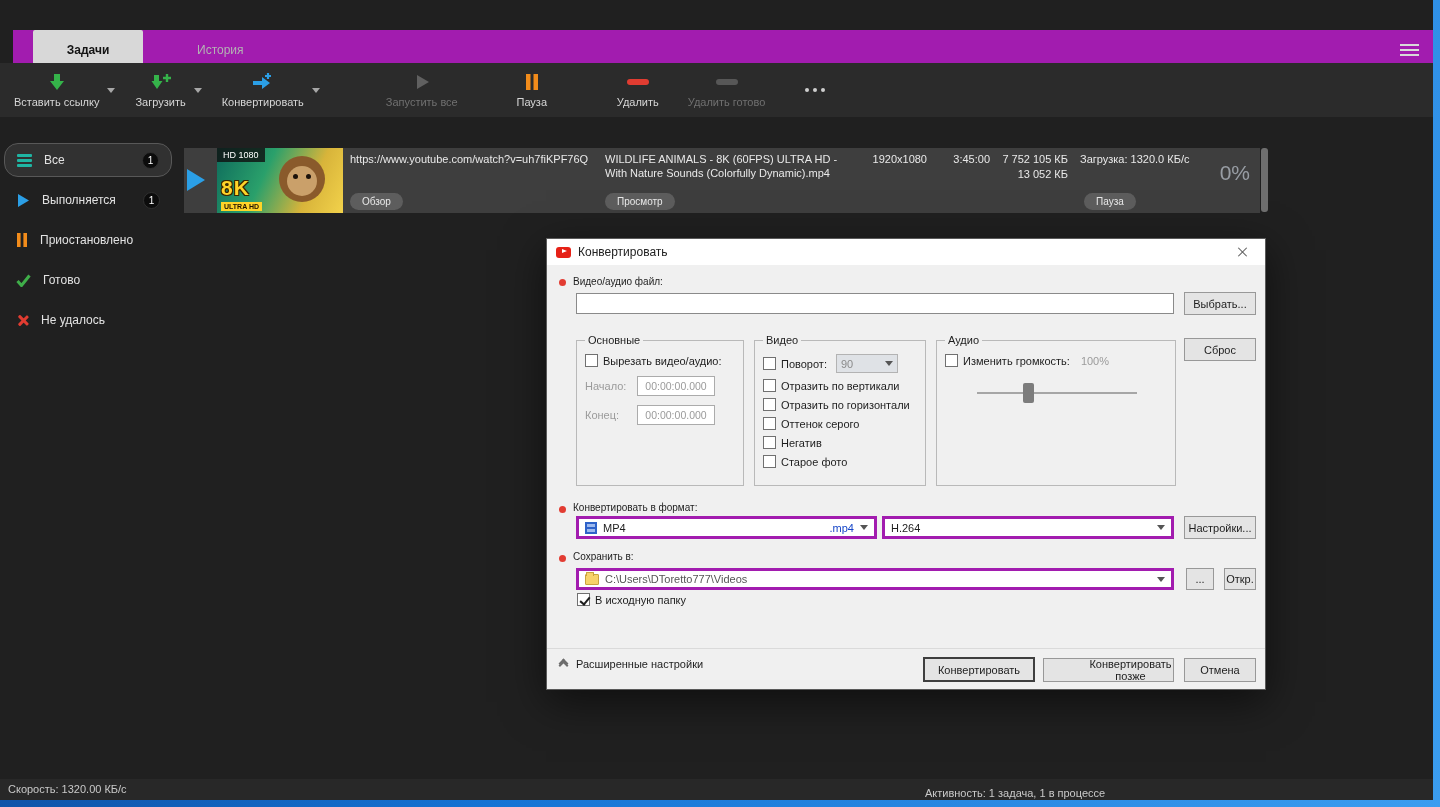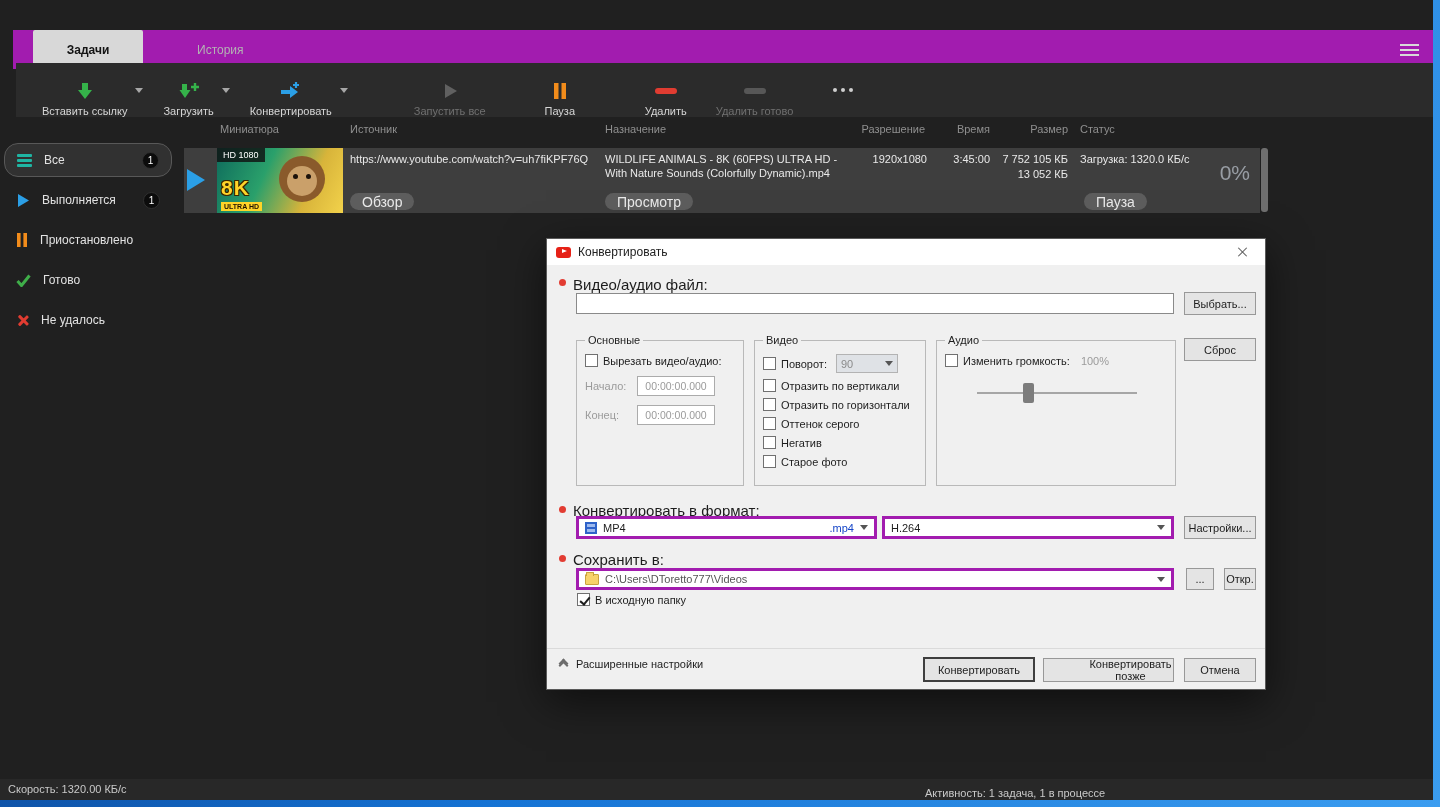"Вставить ссылку" .toolbar { align-items: flex-end -> center; left: 16px -> 0; padding: 0 20px -> 0 8px }
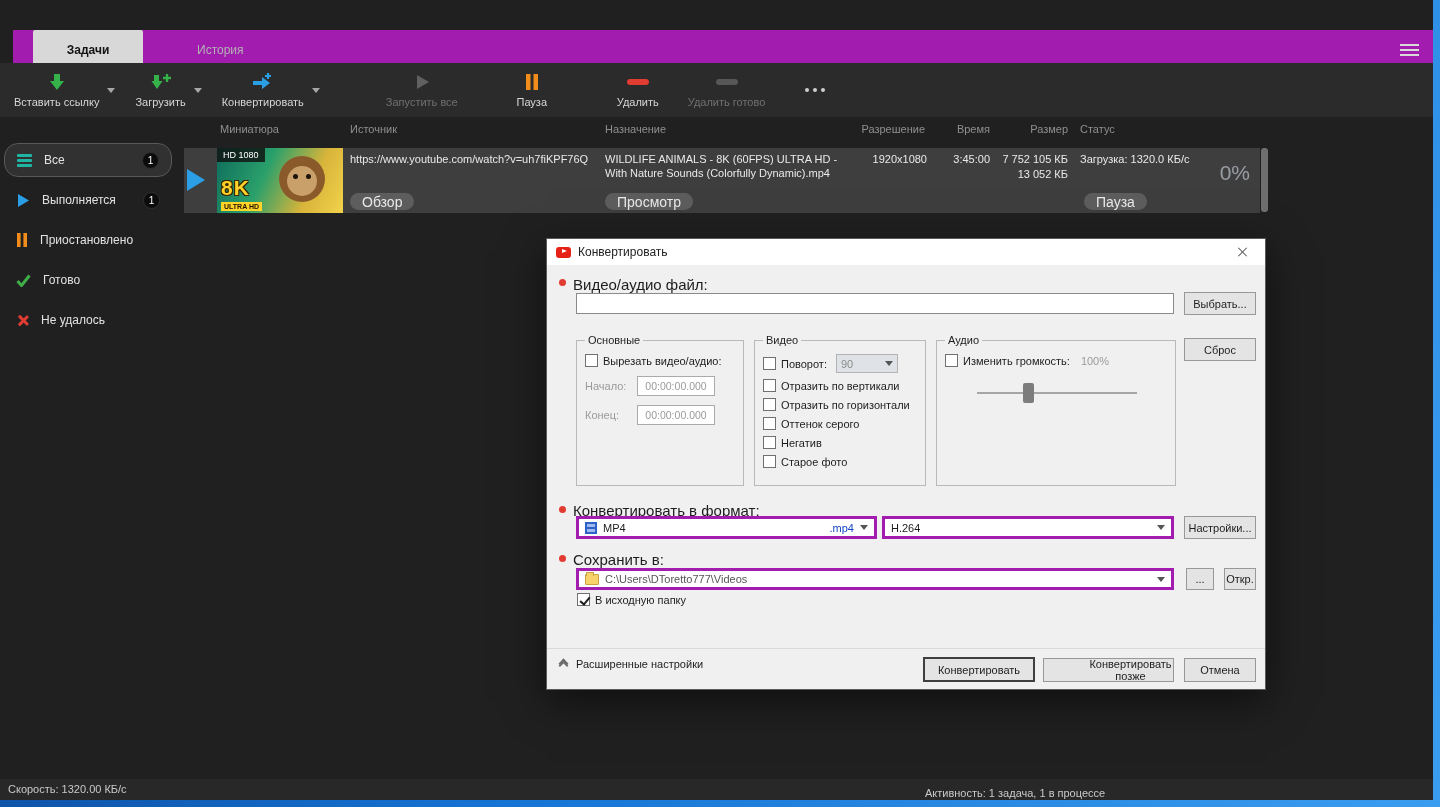"Миниатюра" div.headers { html: <div> <span>Миниатюра</span> <span>Источник</span> <span>Назначение</span> <span>Разрешение</span> <span>Время</span> <span>Размер</span> <span>Статус</span> </div> -> none }
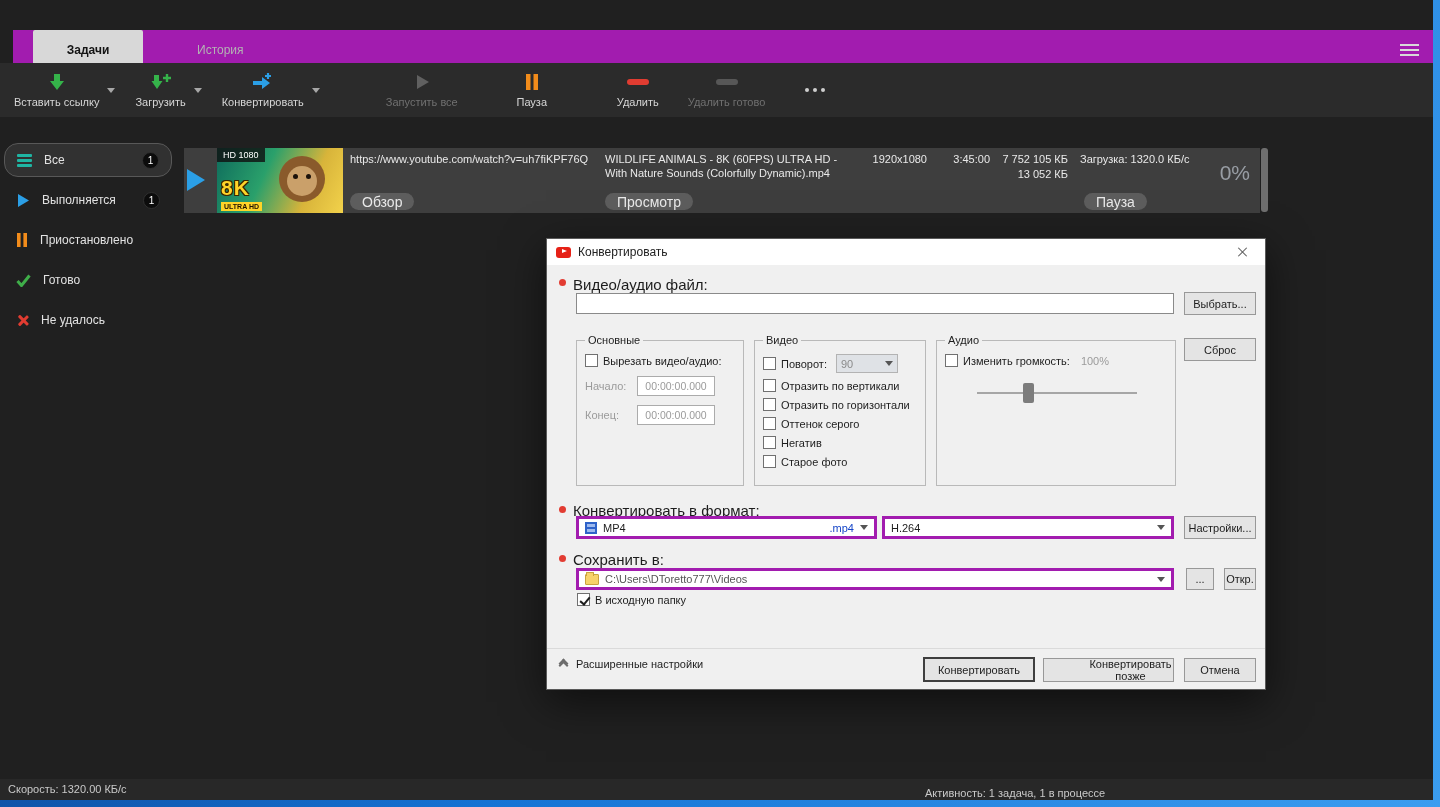"Обзор" .pill { font-size: 14px -> 10px }
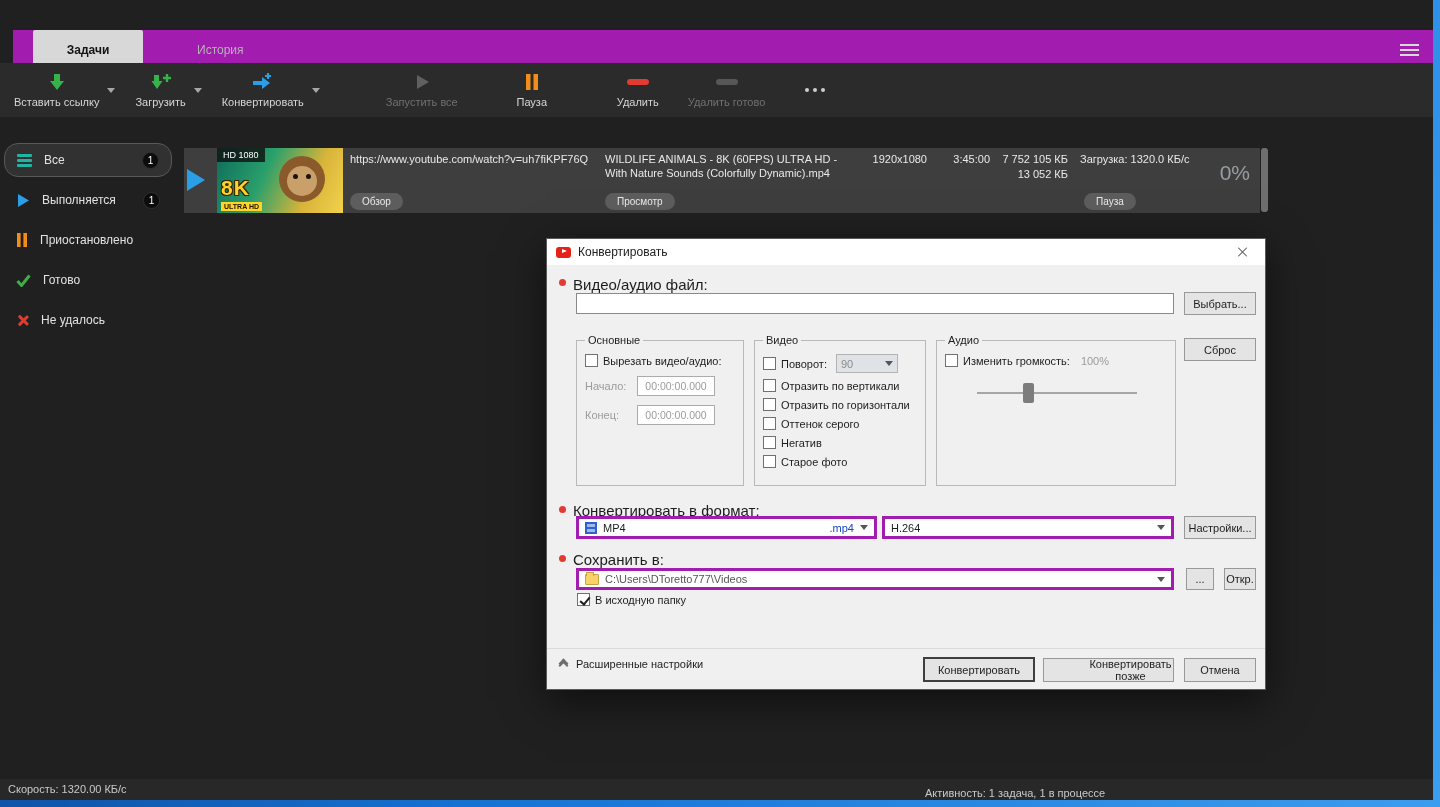"Видео/аудио файл:" .dlabel { font-size: 15px -> 10px }
